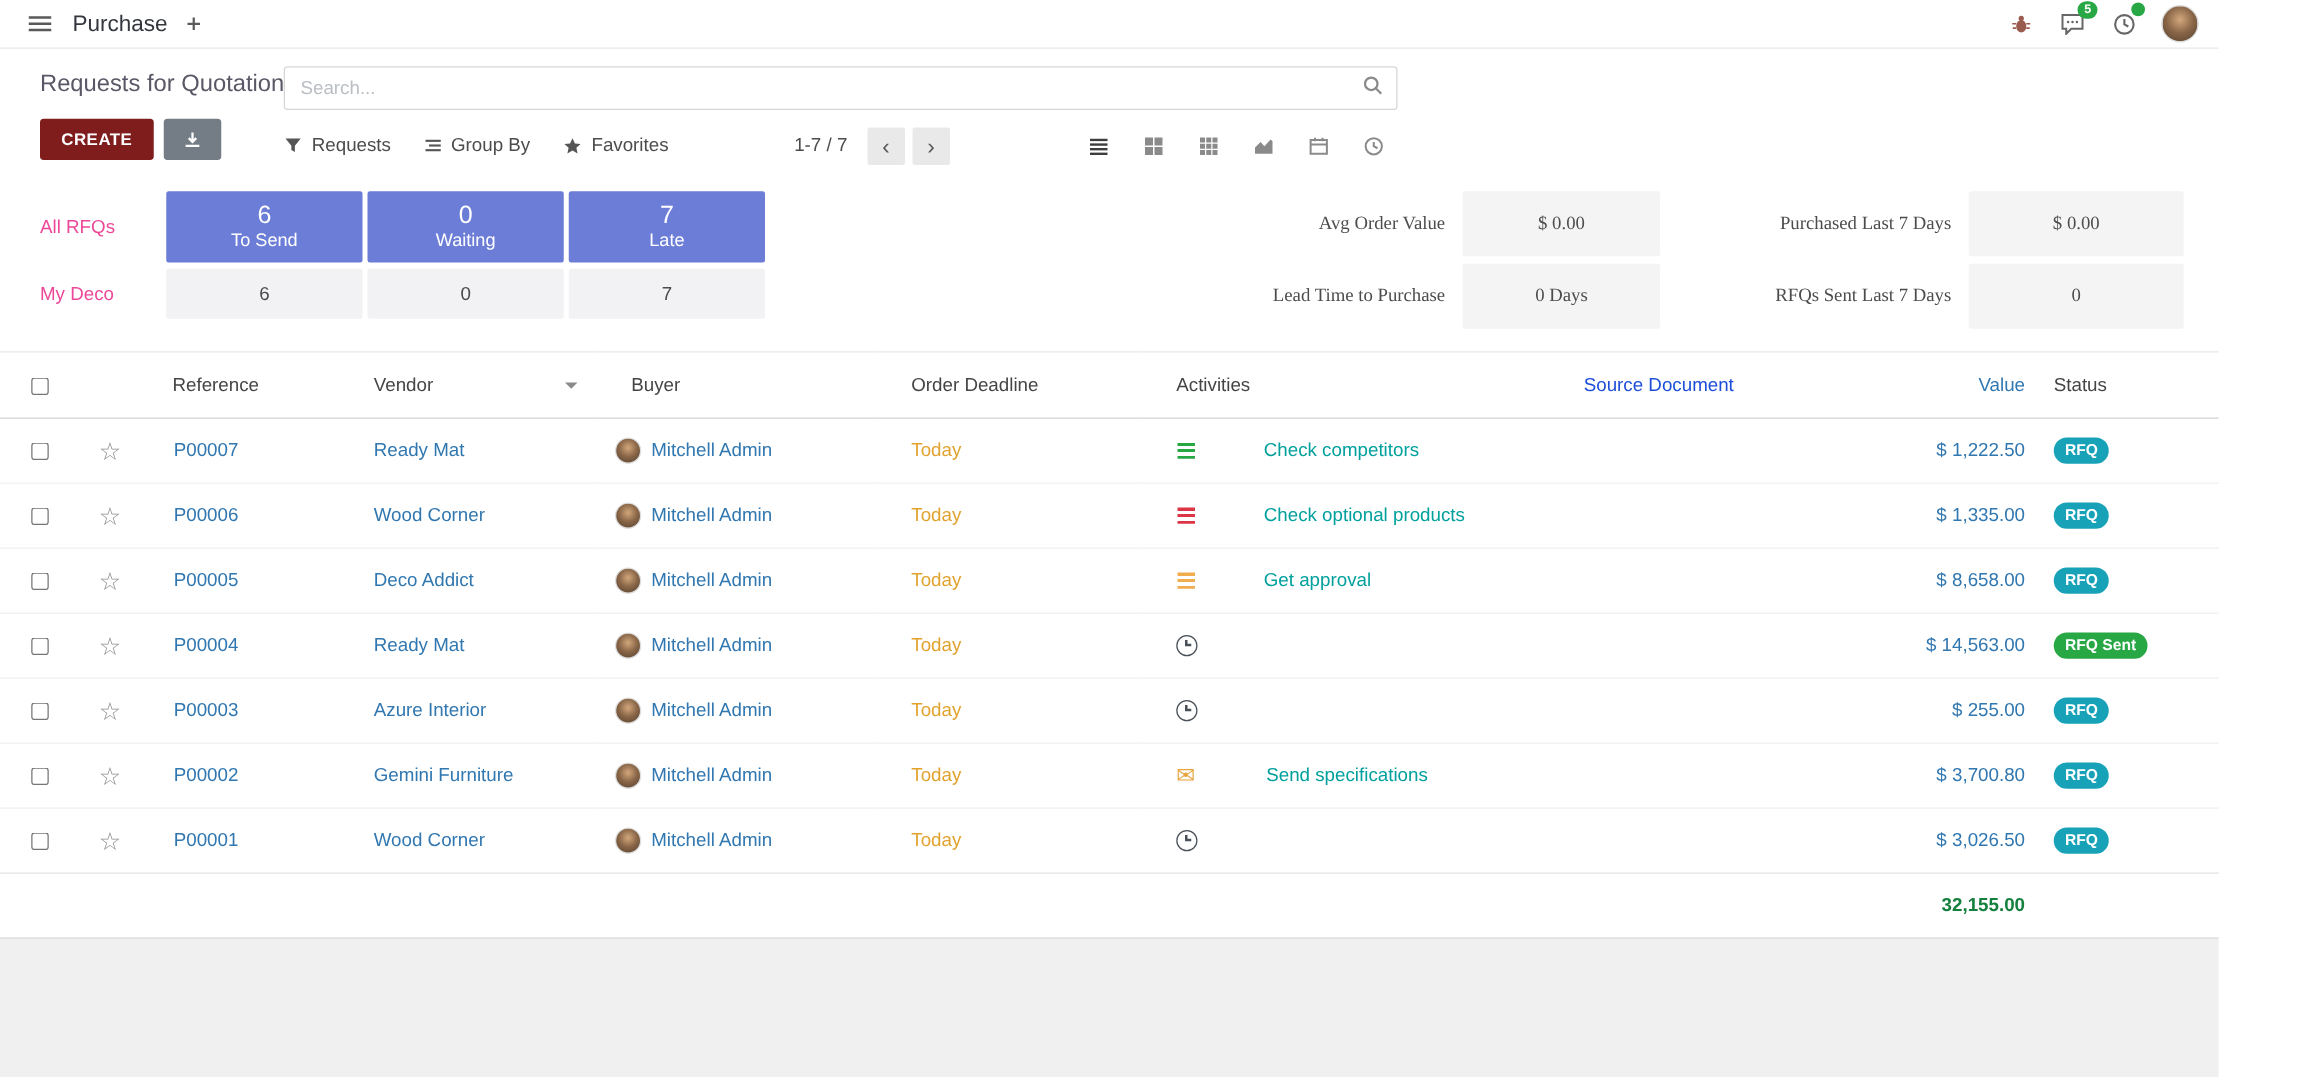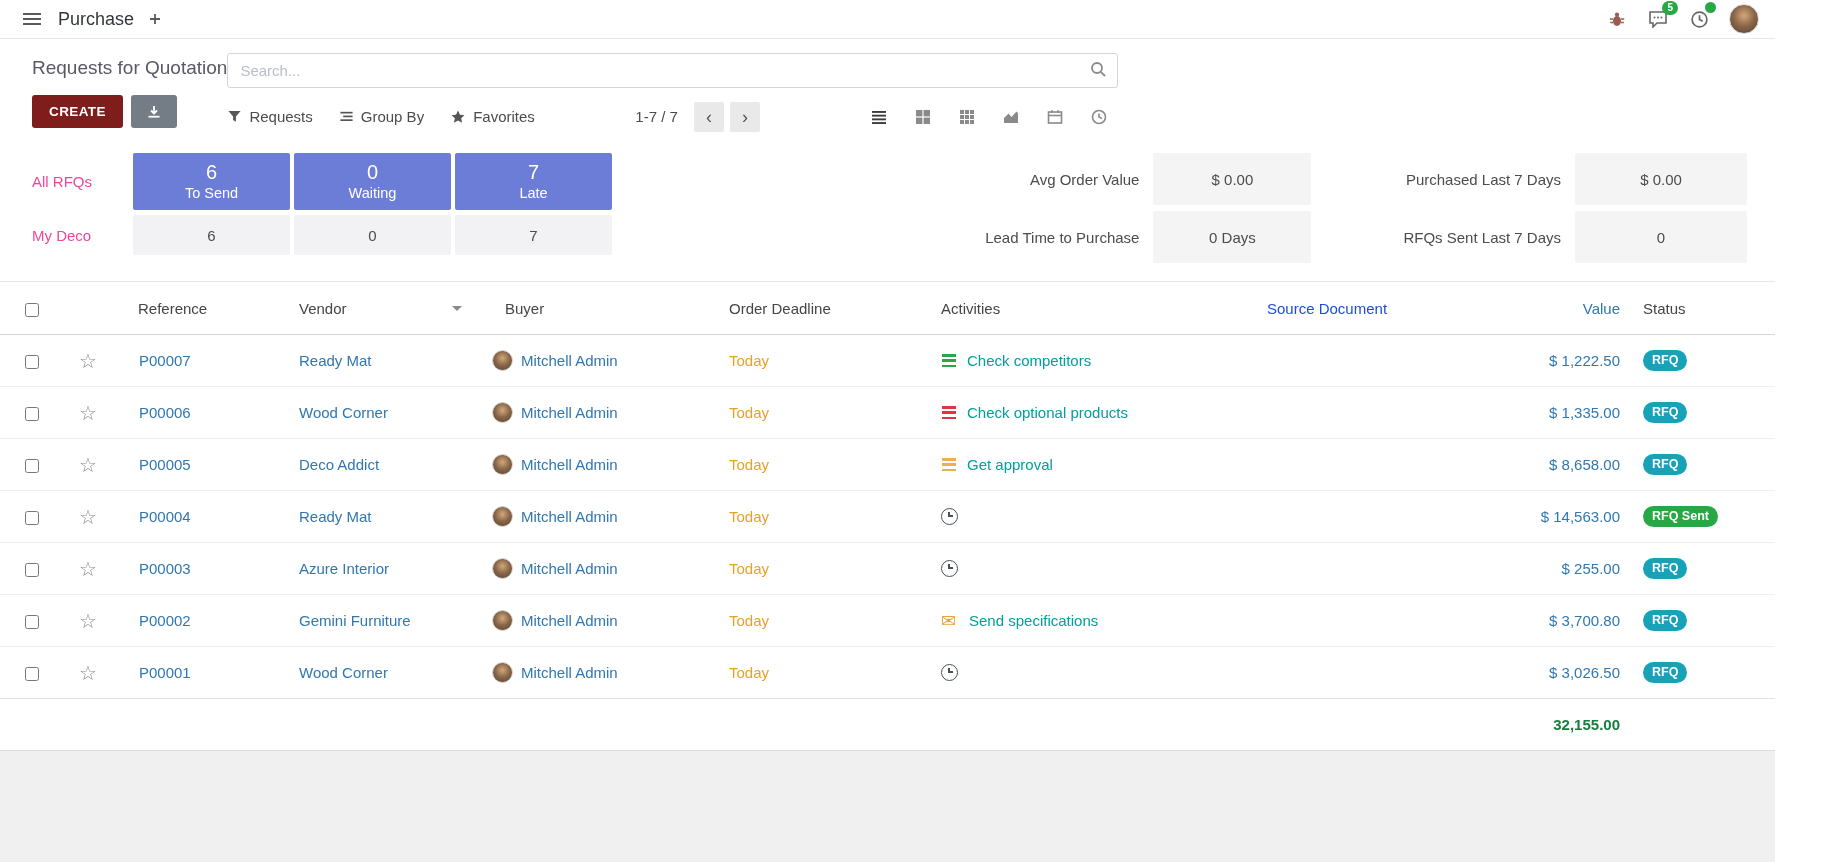"Avg Order Value" .stats-grid { font-family: none -> Liberation Serif, serif }
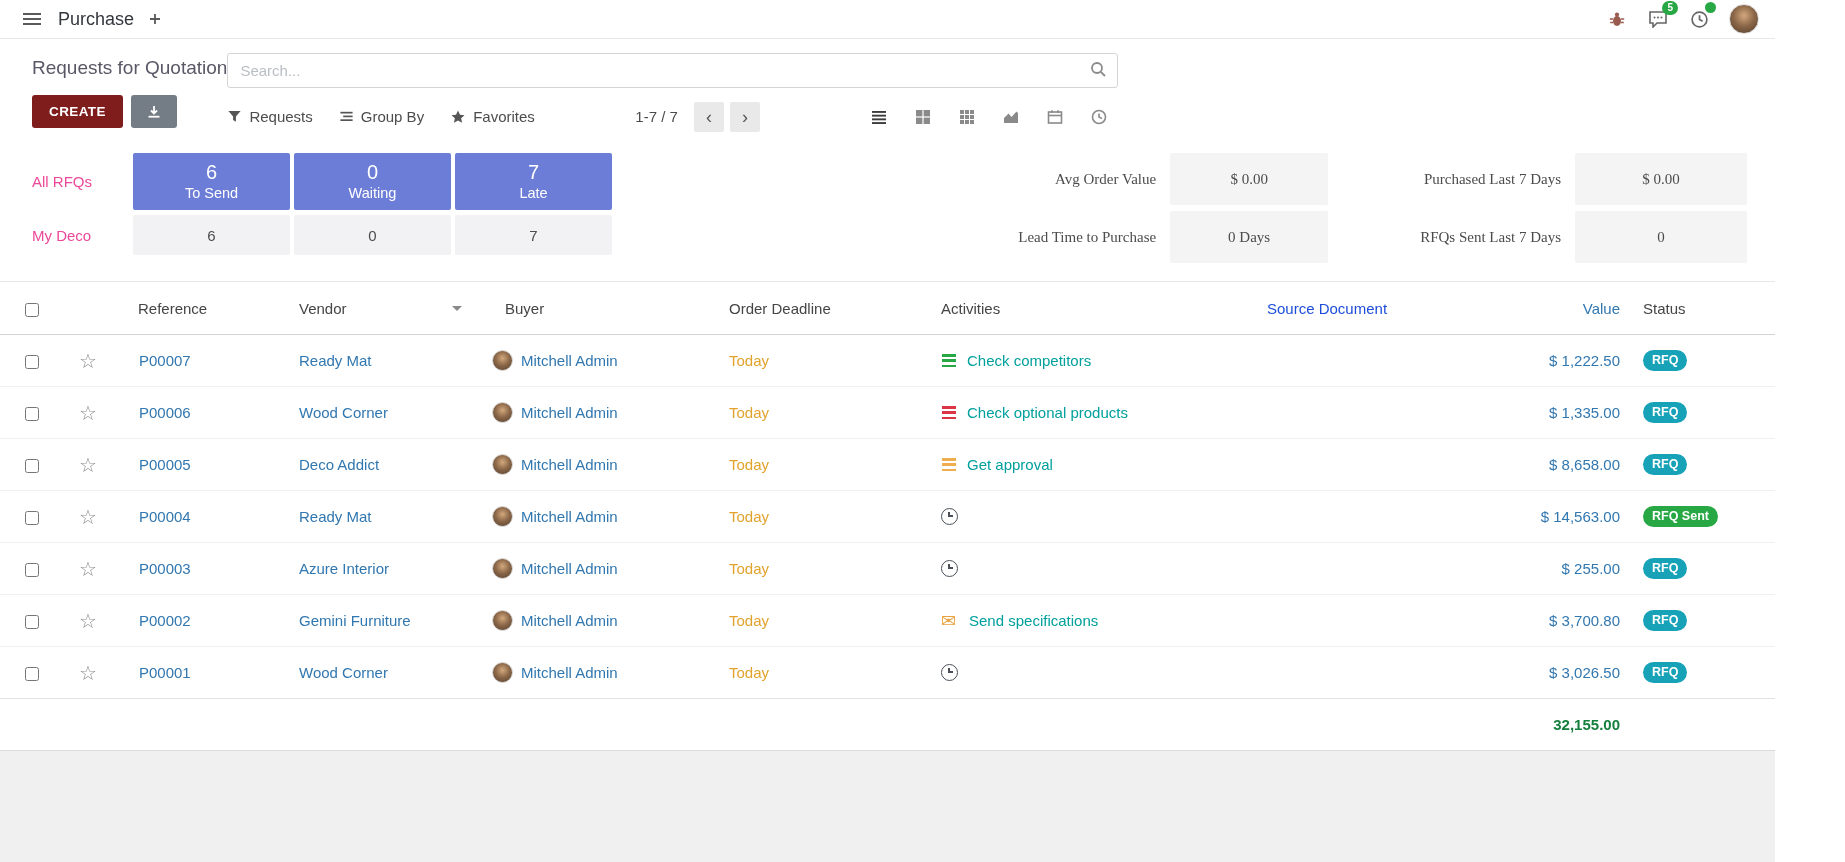"Check competitors" .act-wrap { gap: none -> 44px }
